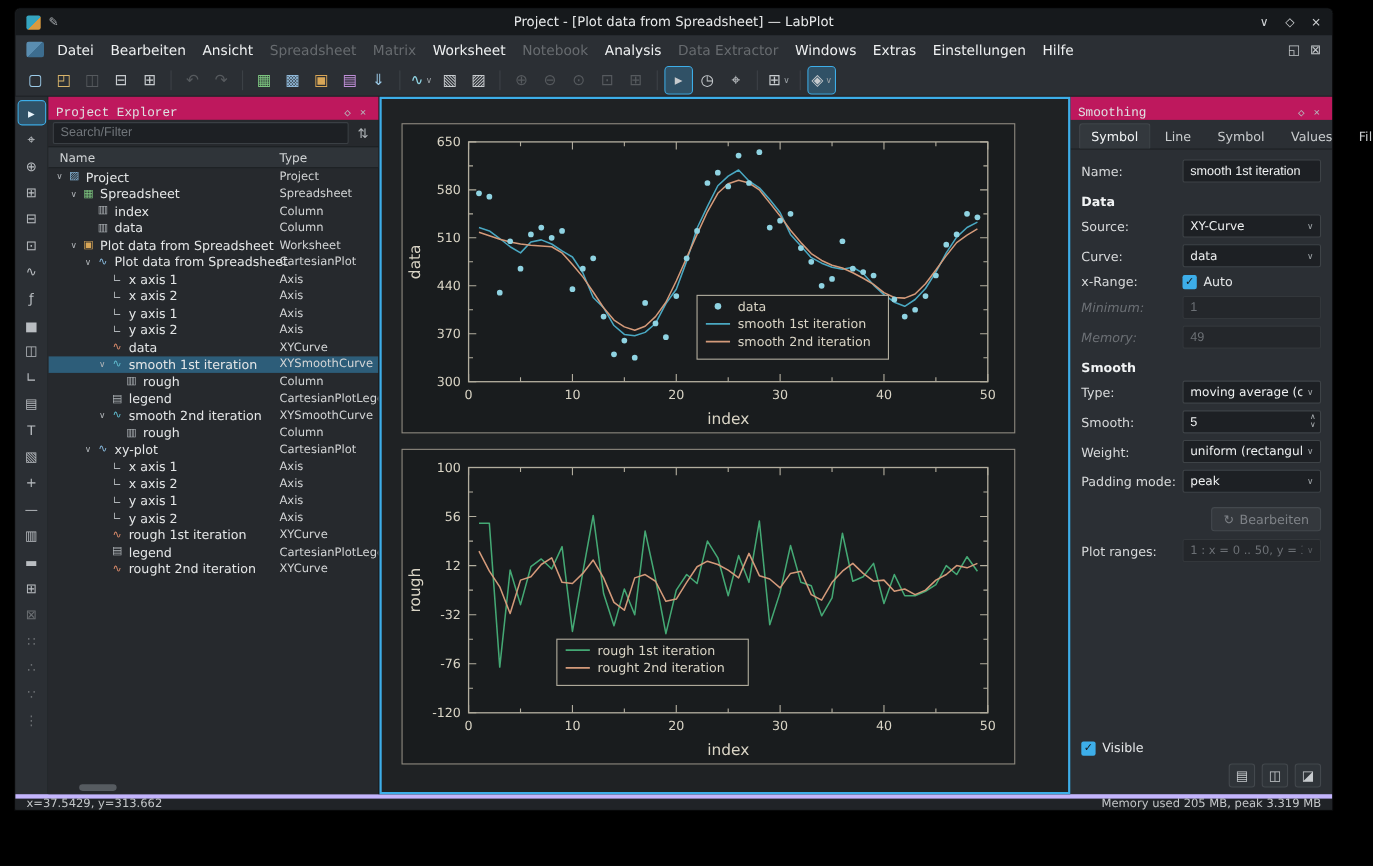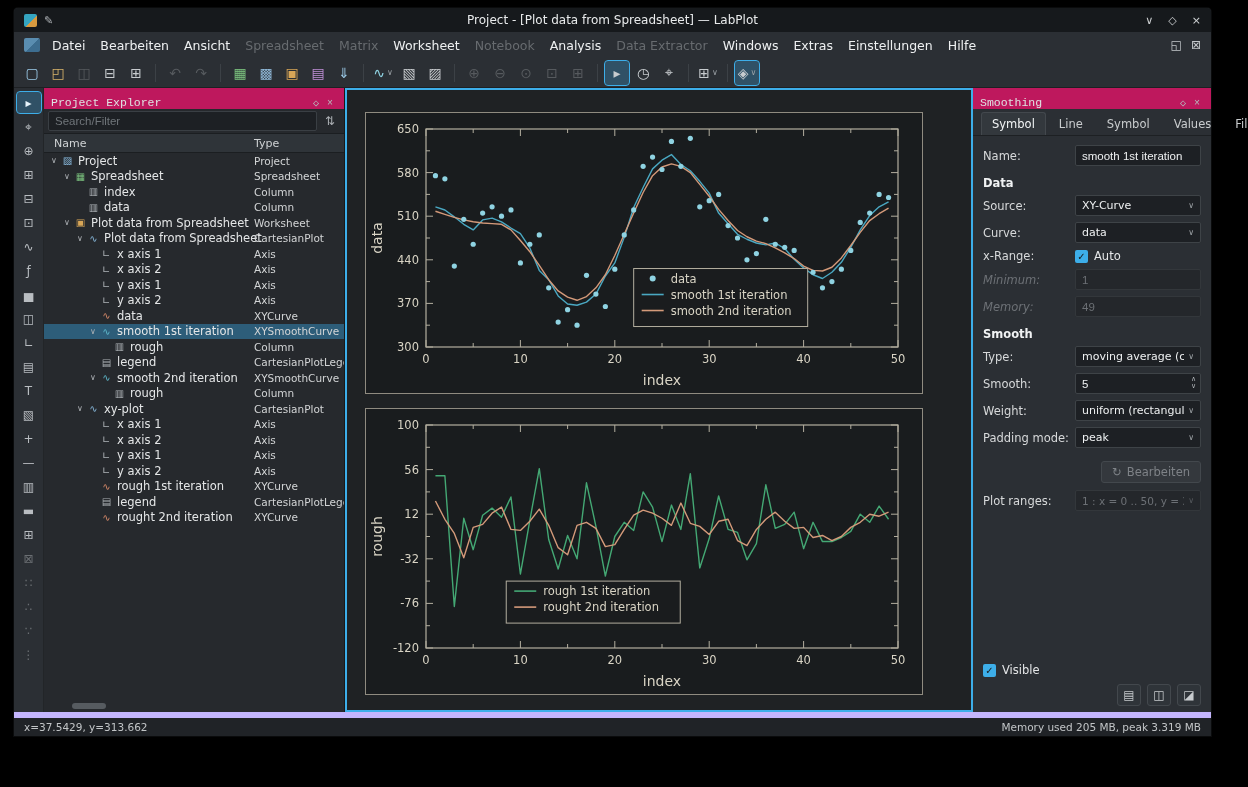"x=37.5429, y=313.662" .statusbar { border-top: 6px solid #c4b5fd -> 4px solid #c4b5fd; height: 24px -> 14px }
